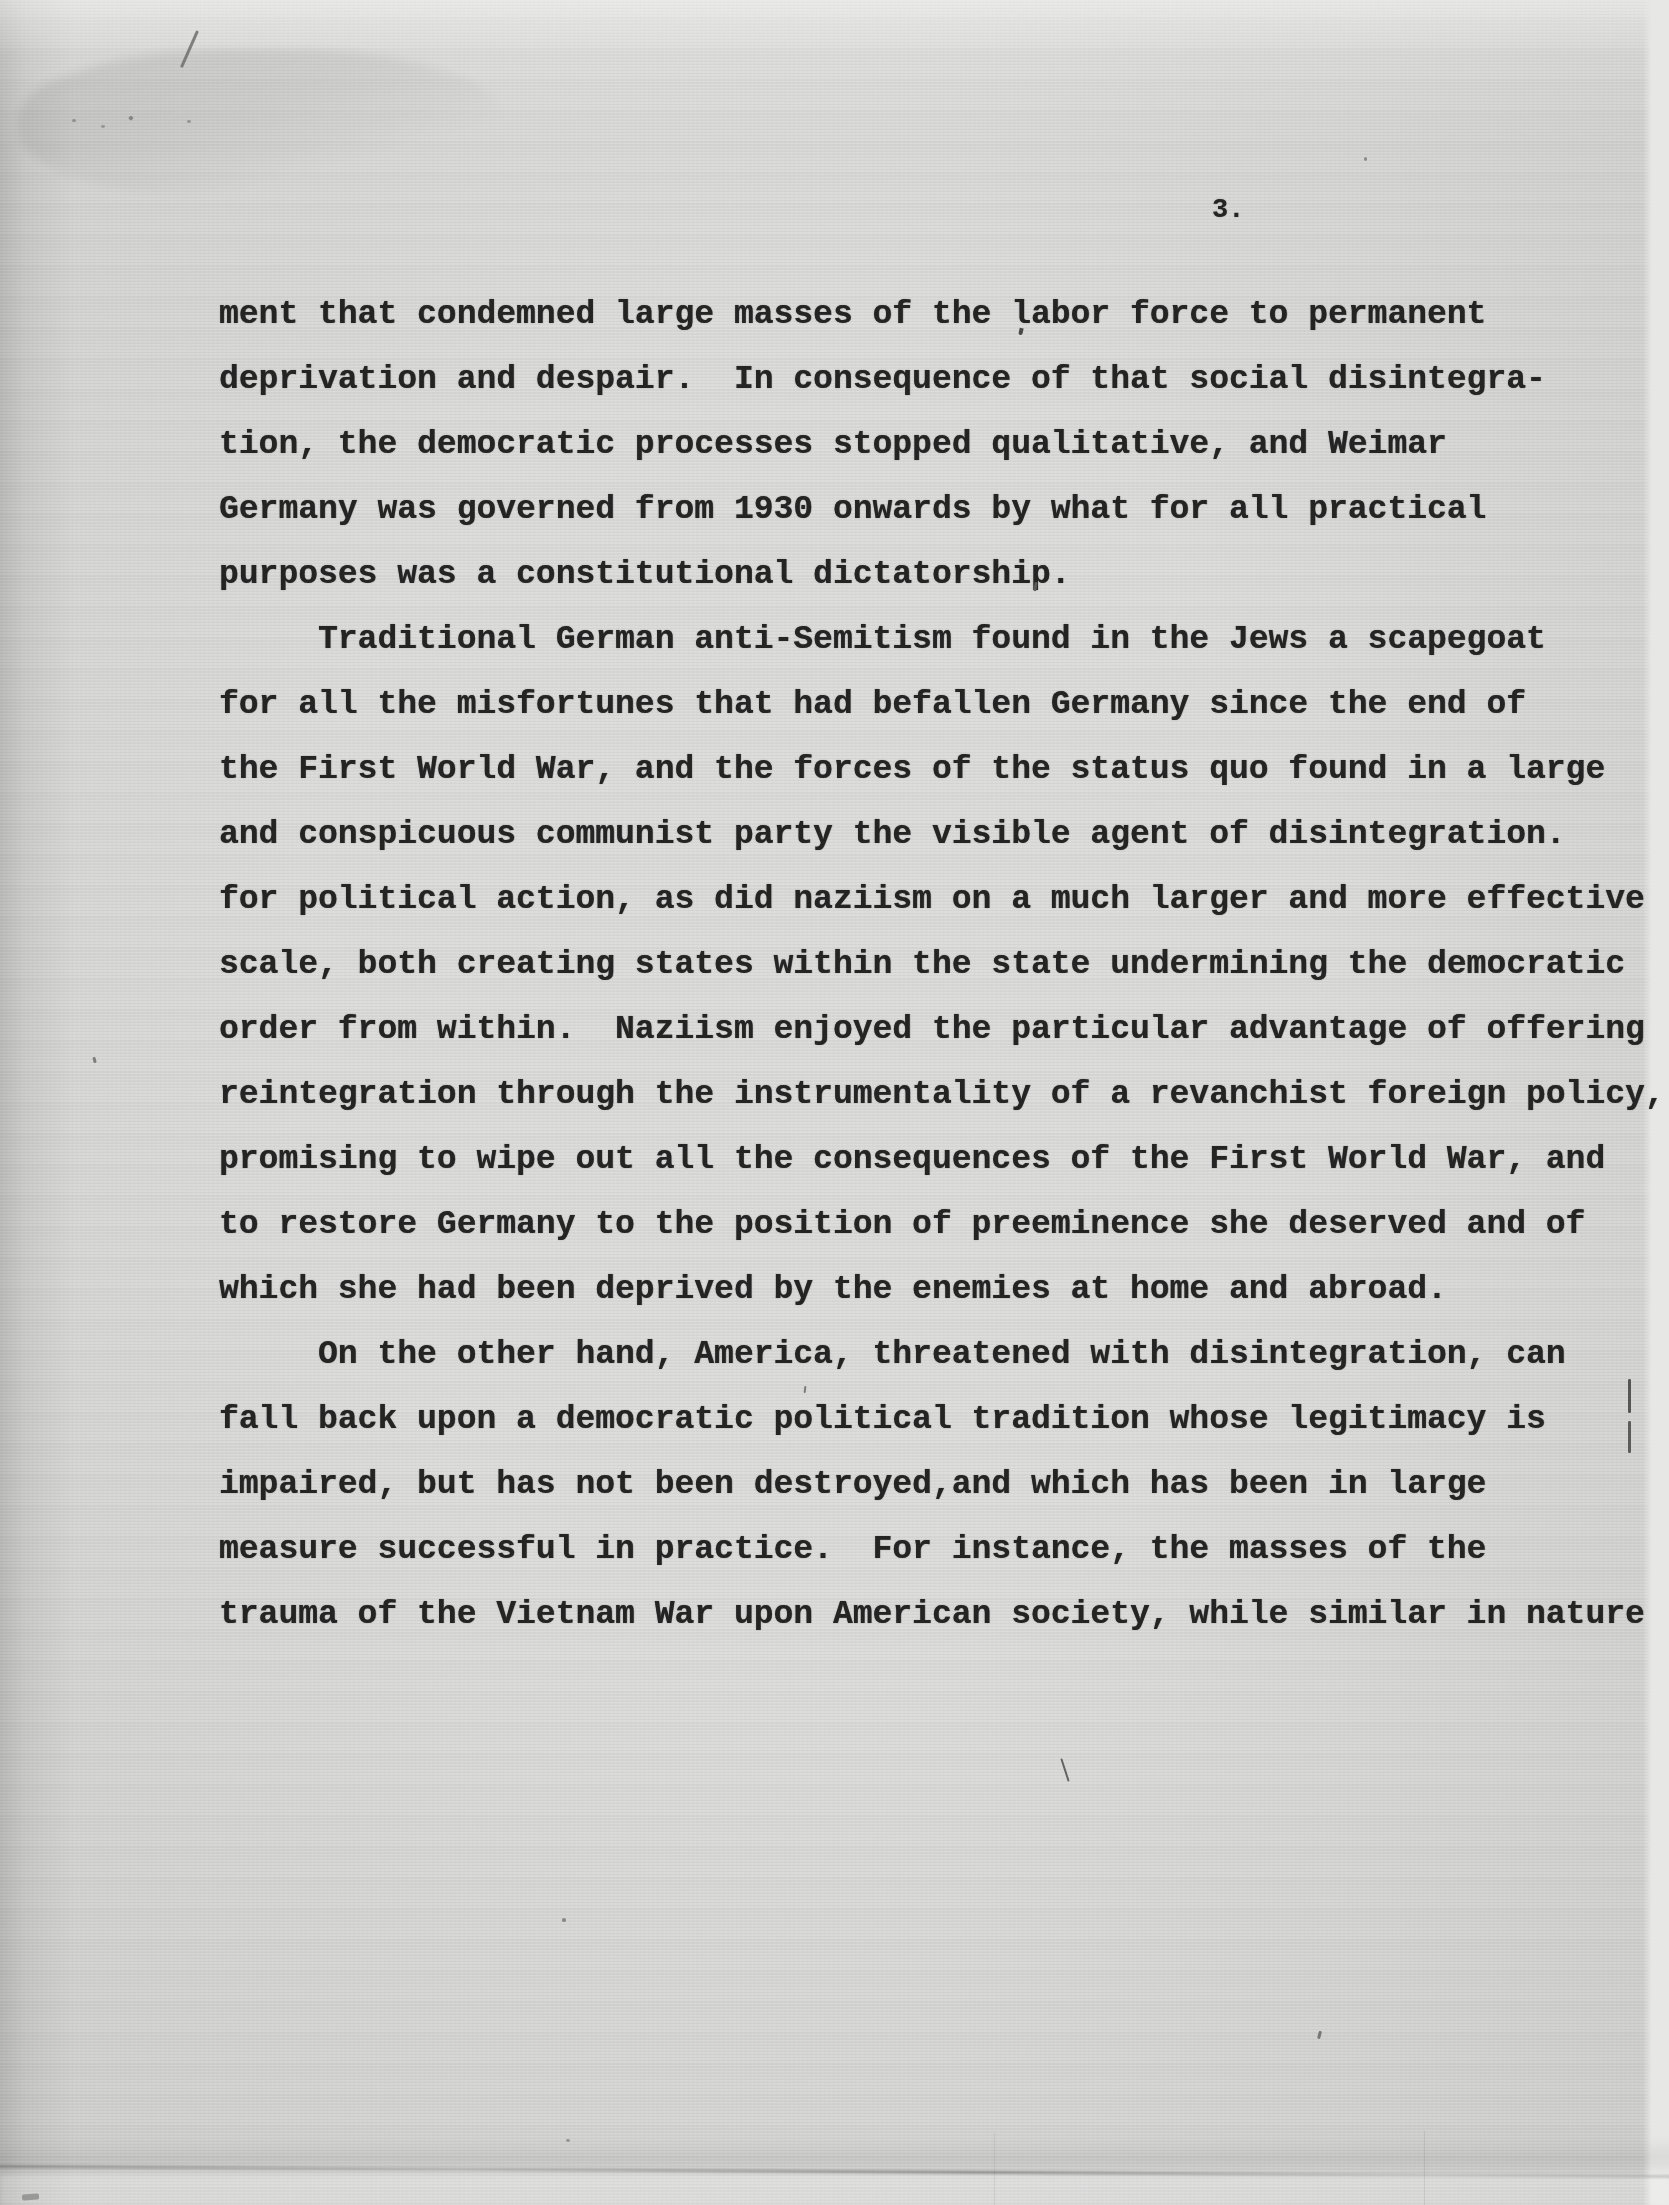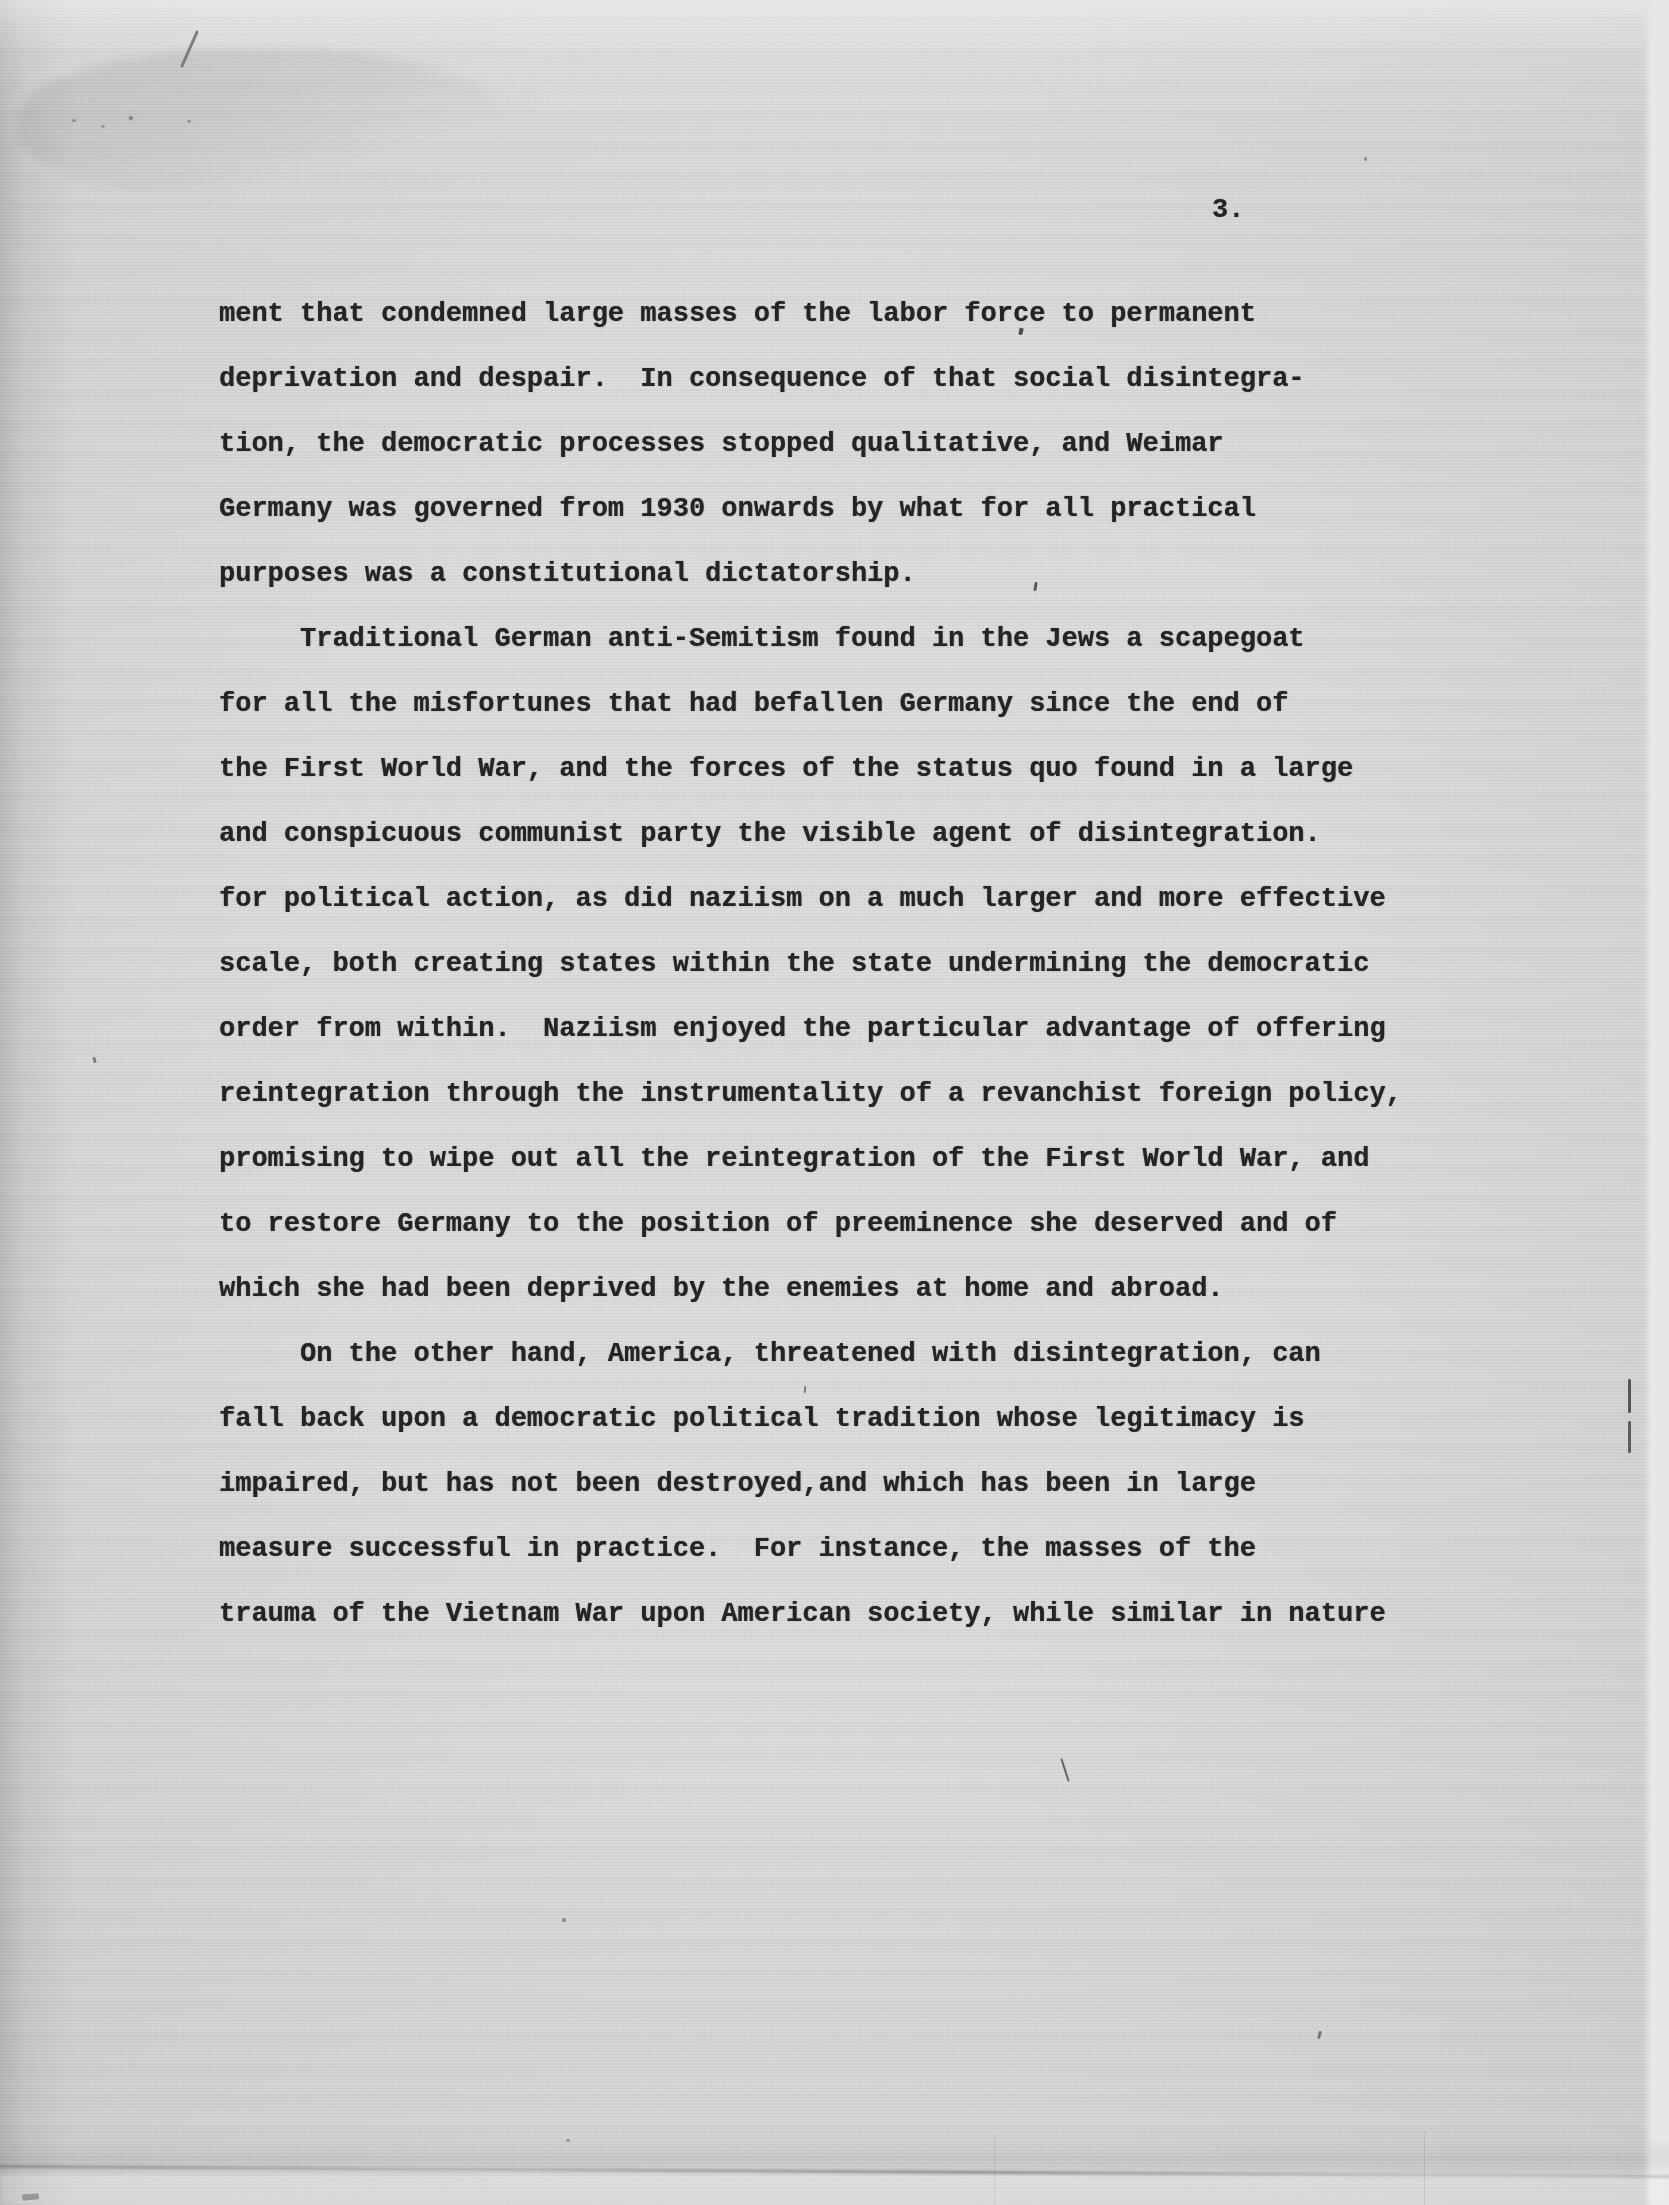"ment that condemned large masses" .body-text { font-size: 27px -> 33px }
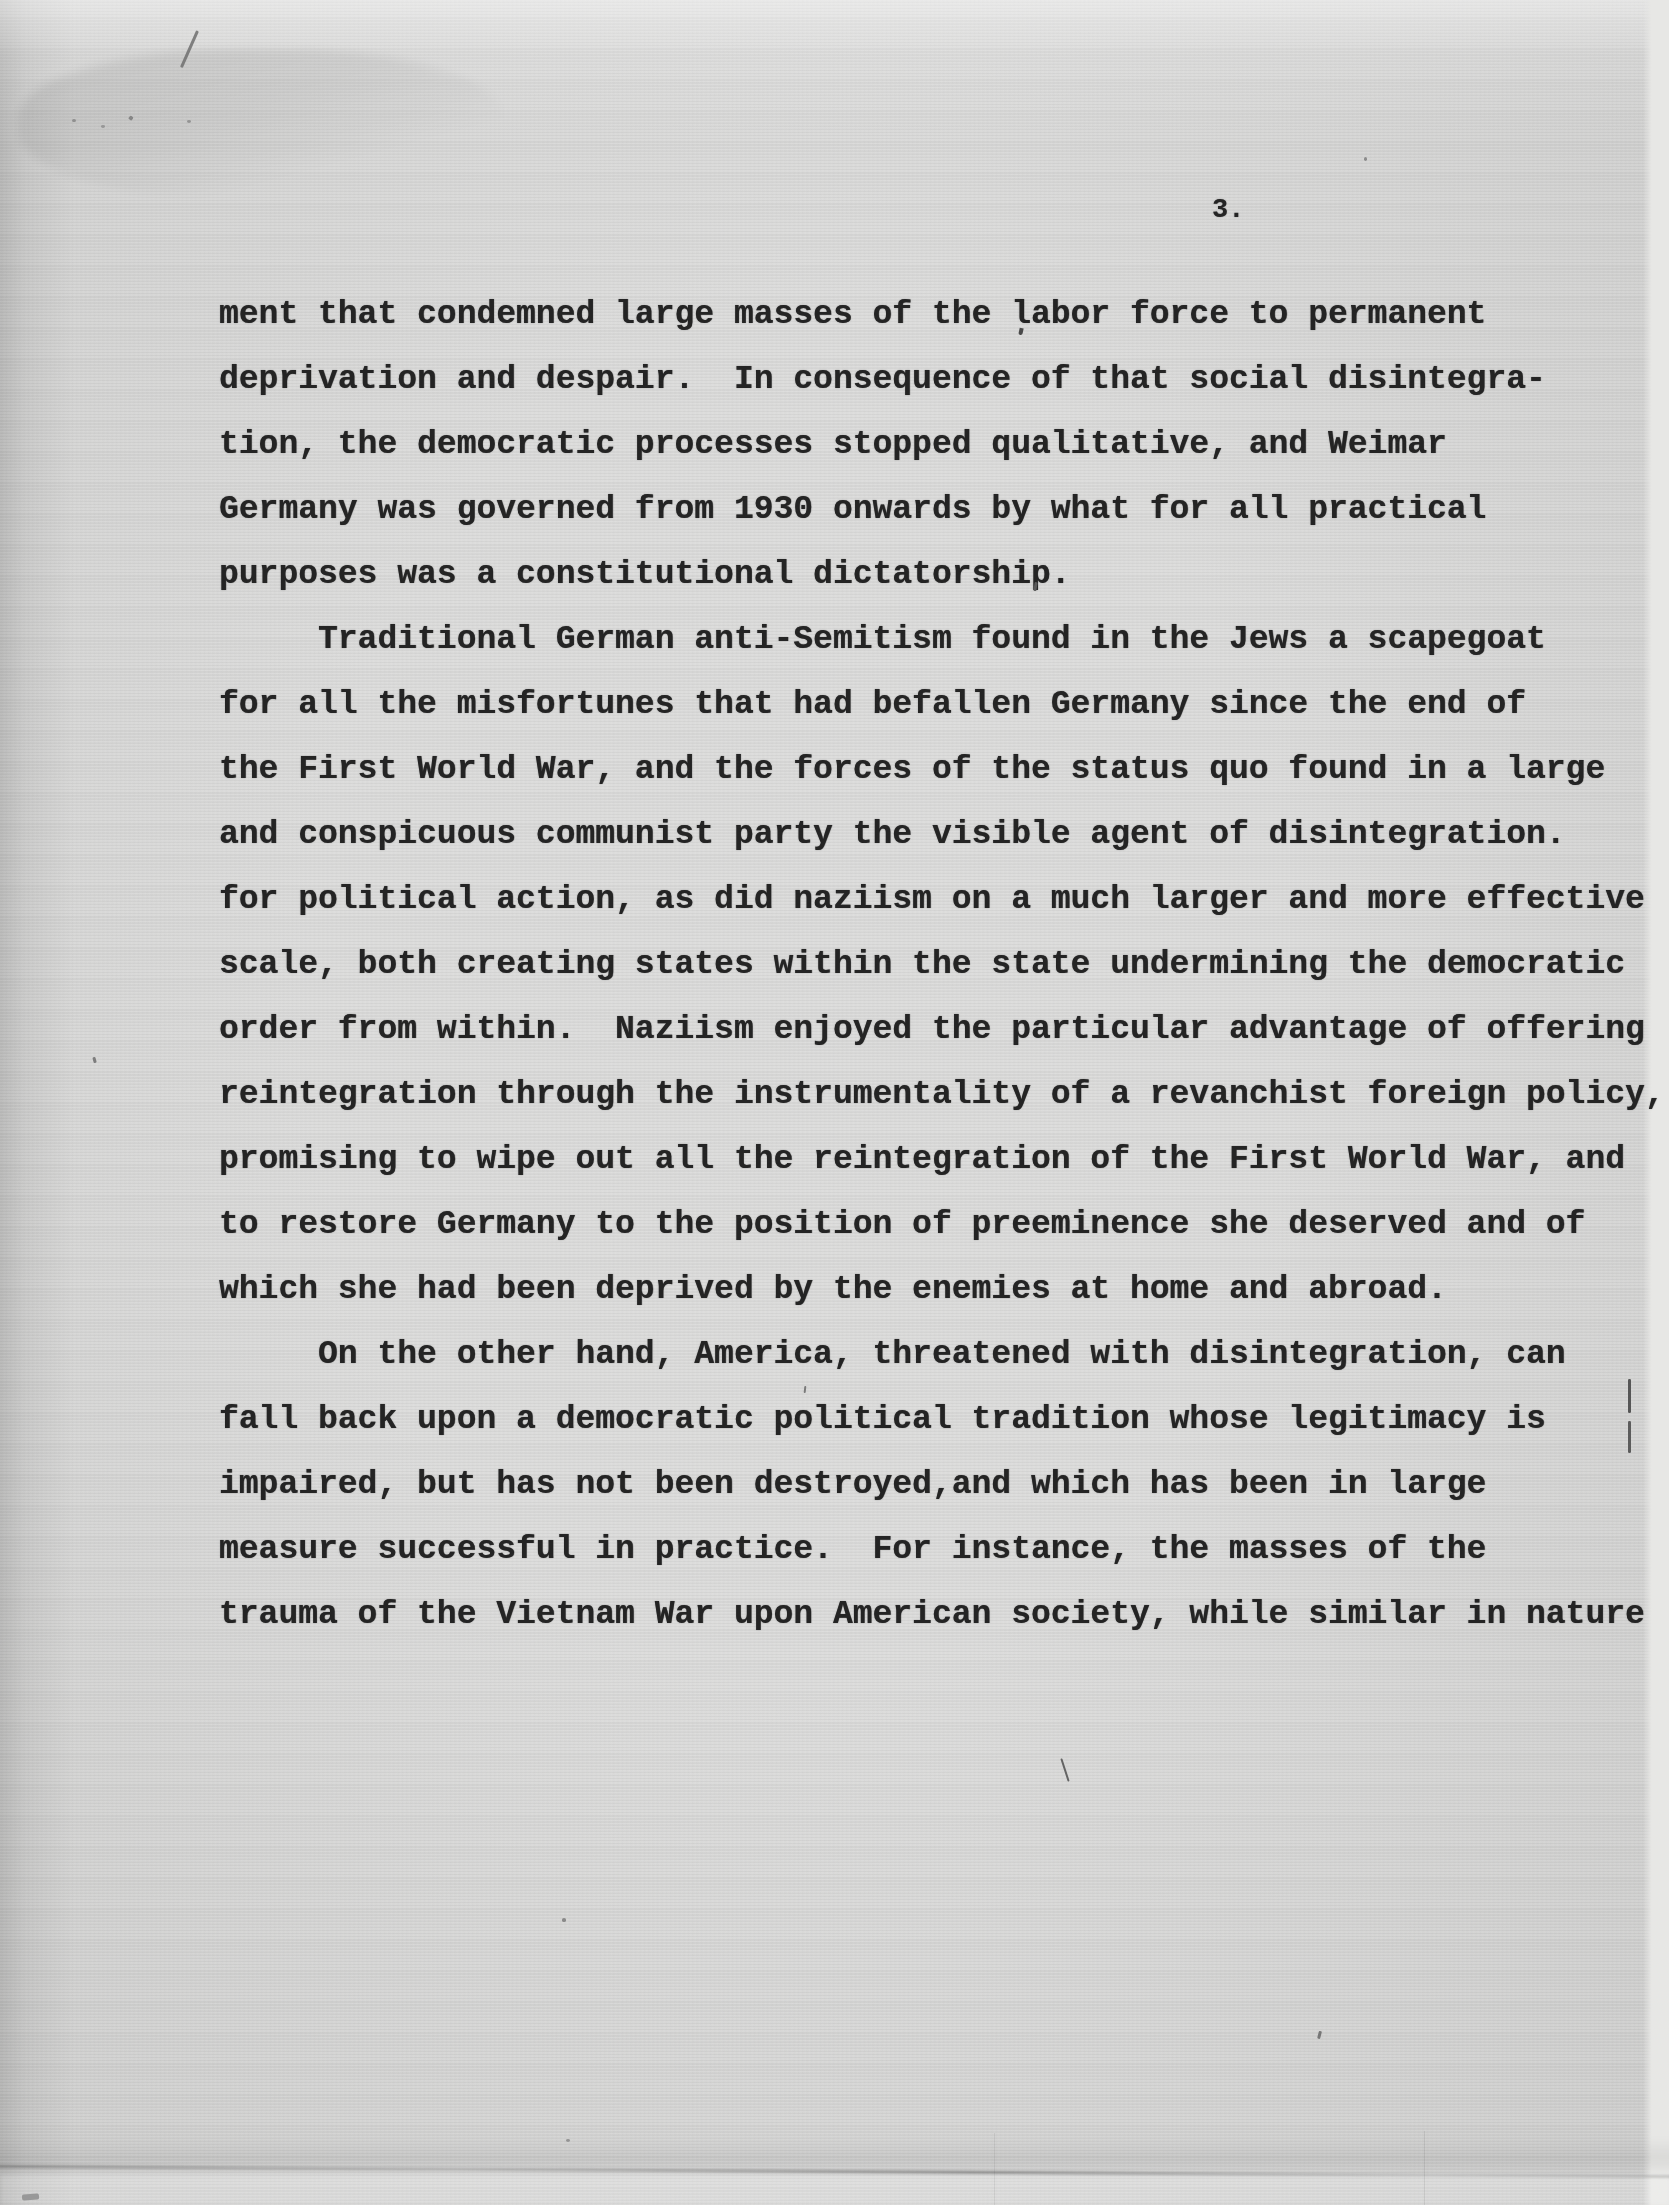"promising to wipe out all" div.typed-line { text: reintegration -> consequences }
